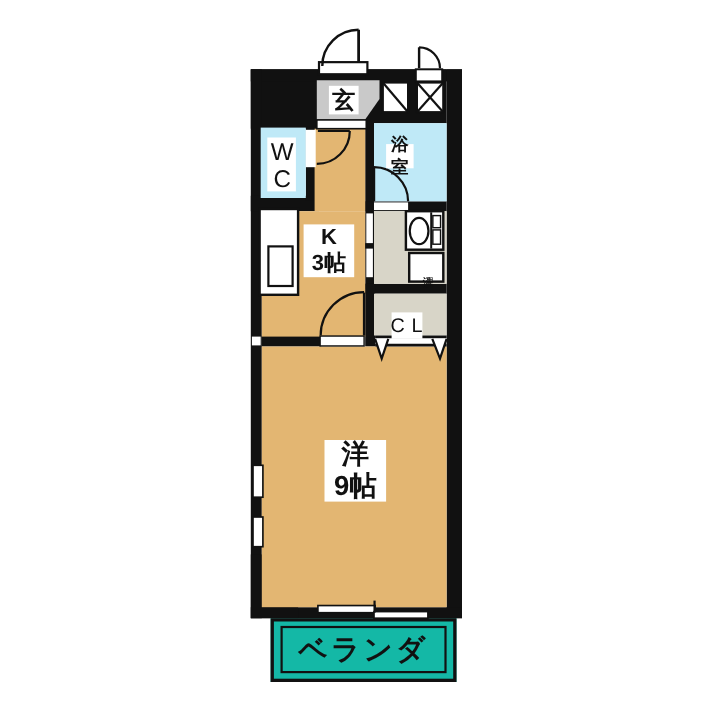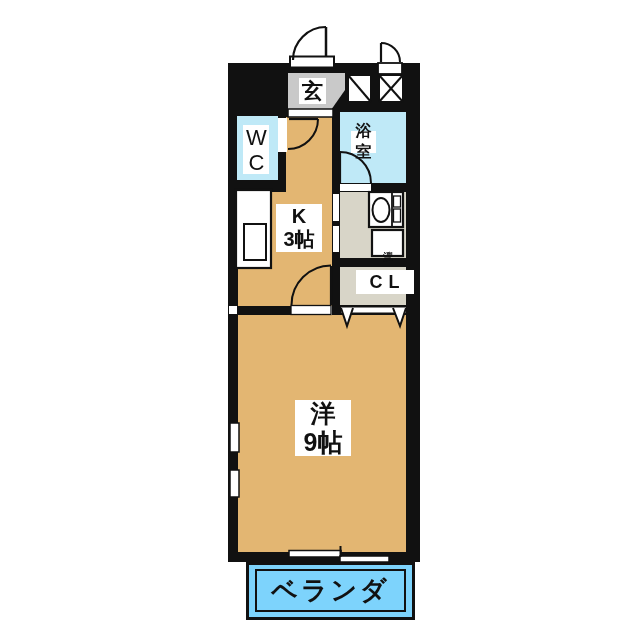"CL" div.lbl { font-weight: 700 -> 400; top: 270px -> 284px; width: 58px -> 28px }
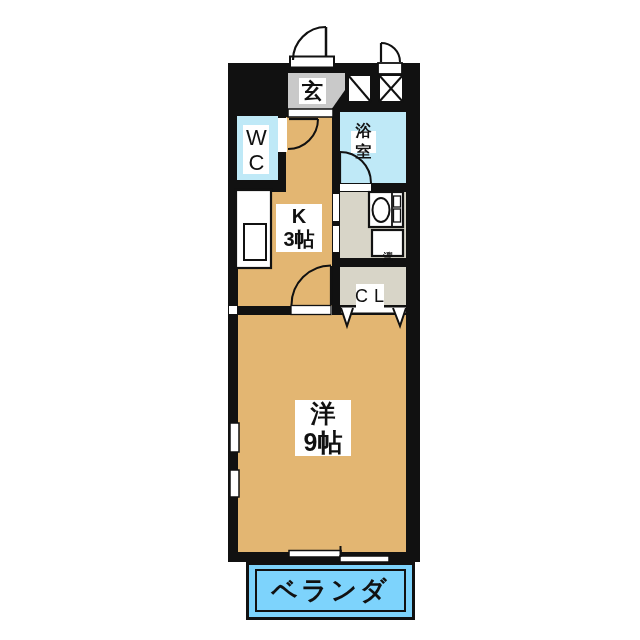"ベランダ" .veranda-outer { background: #7dd3fc -> #14b8a6 }
